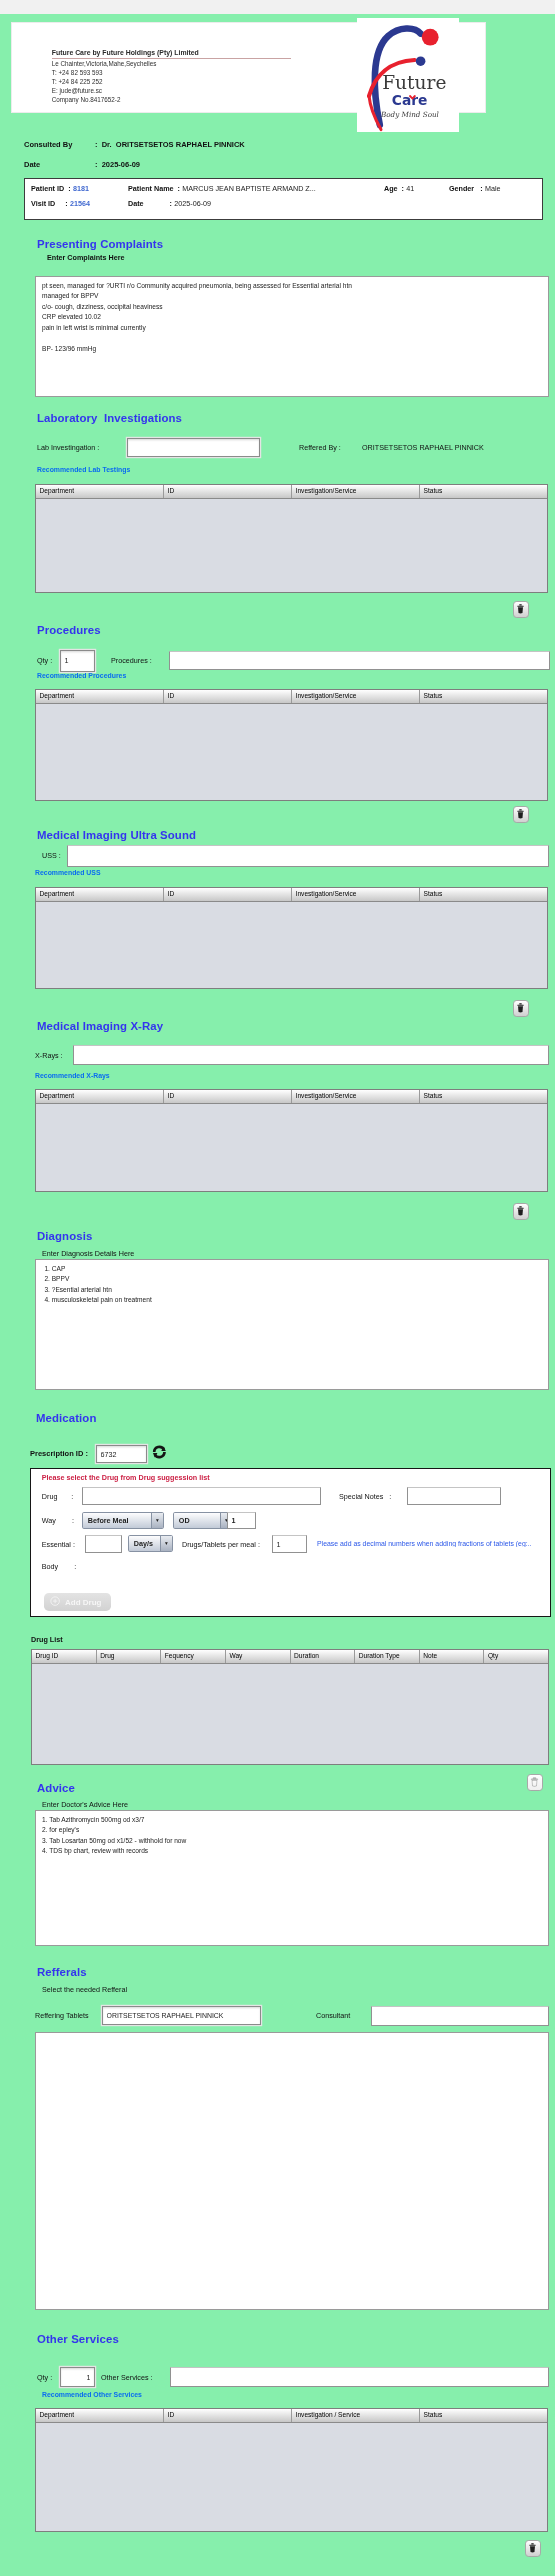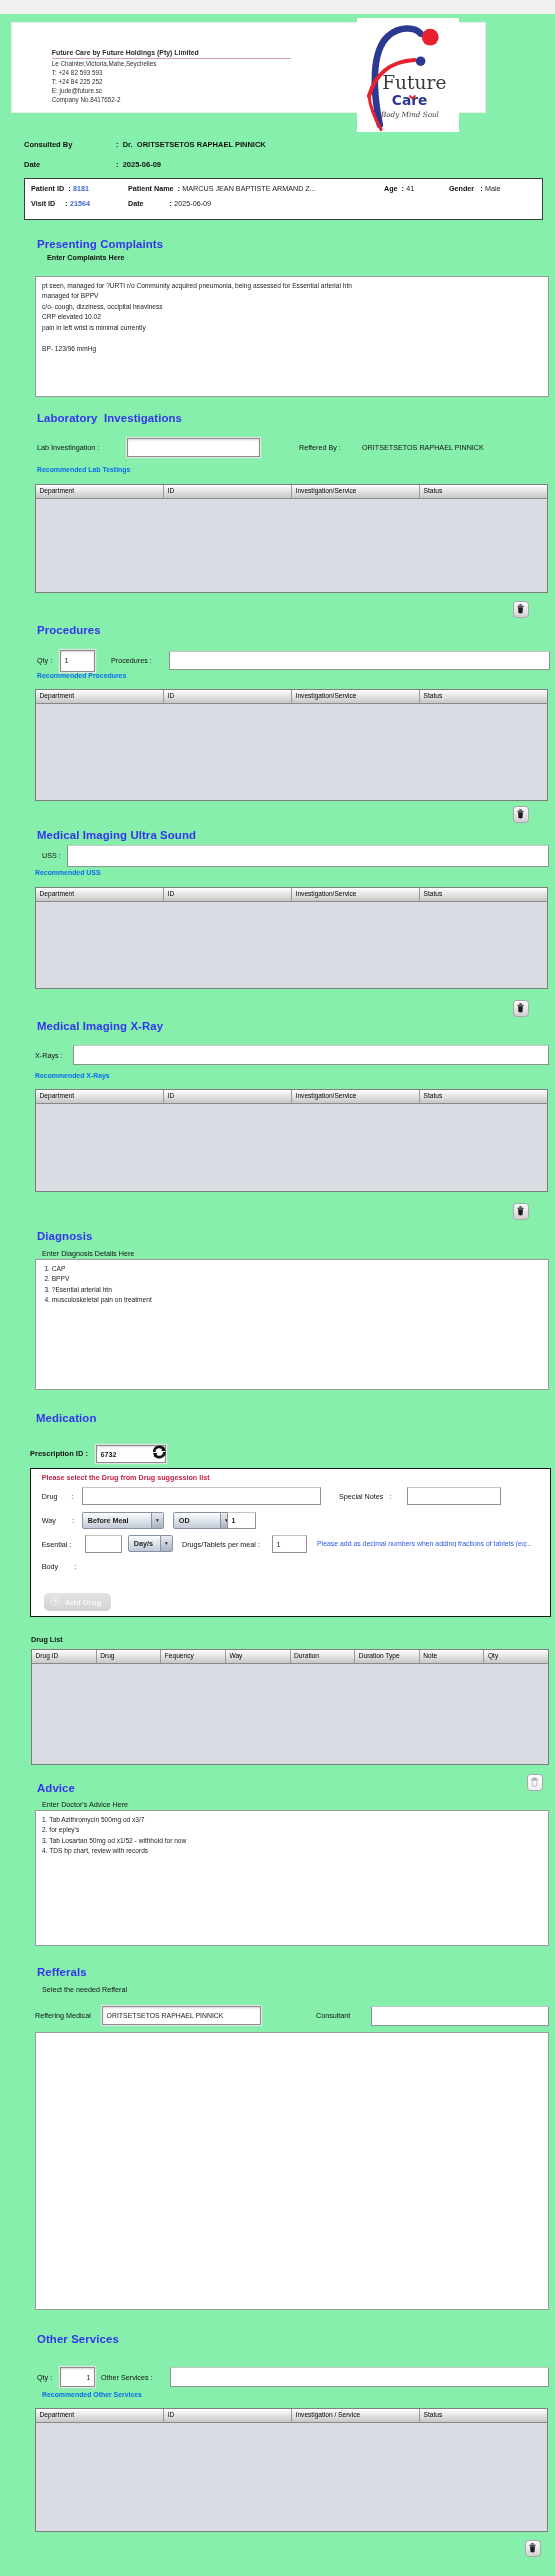"Consulted By" .consult-line { gap: 21px -> none }
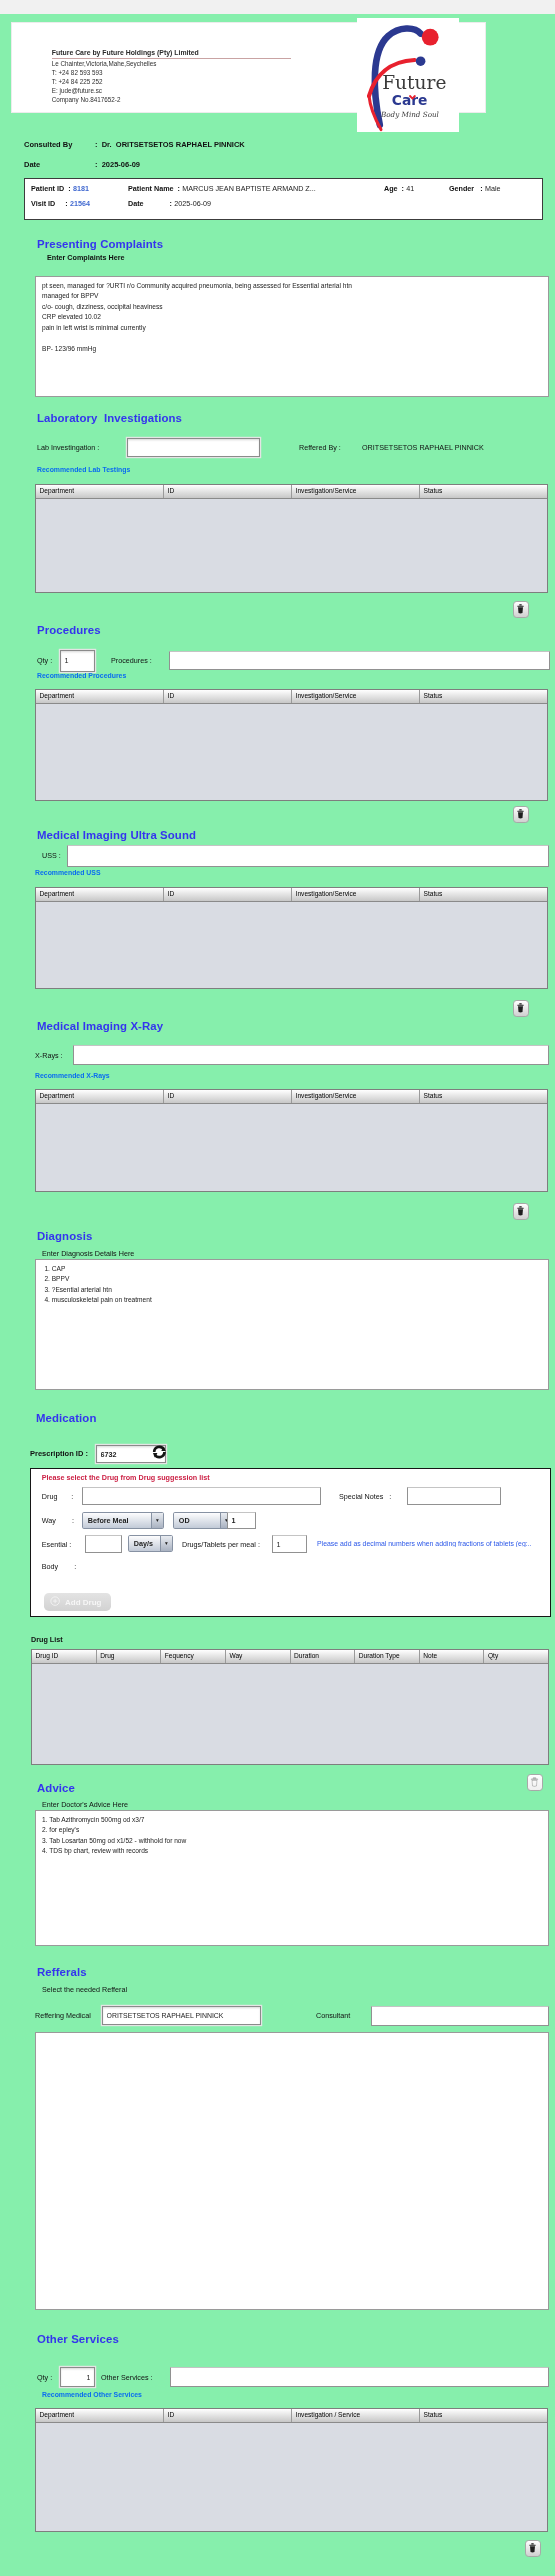"6732" input.abs { font-weight: bold -> none; width: 70px -> 51px }
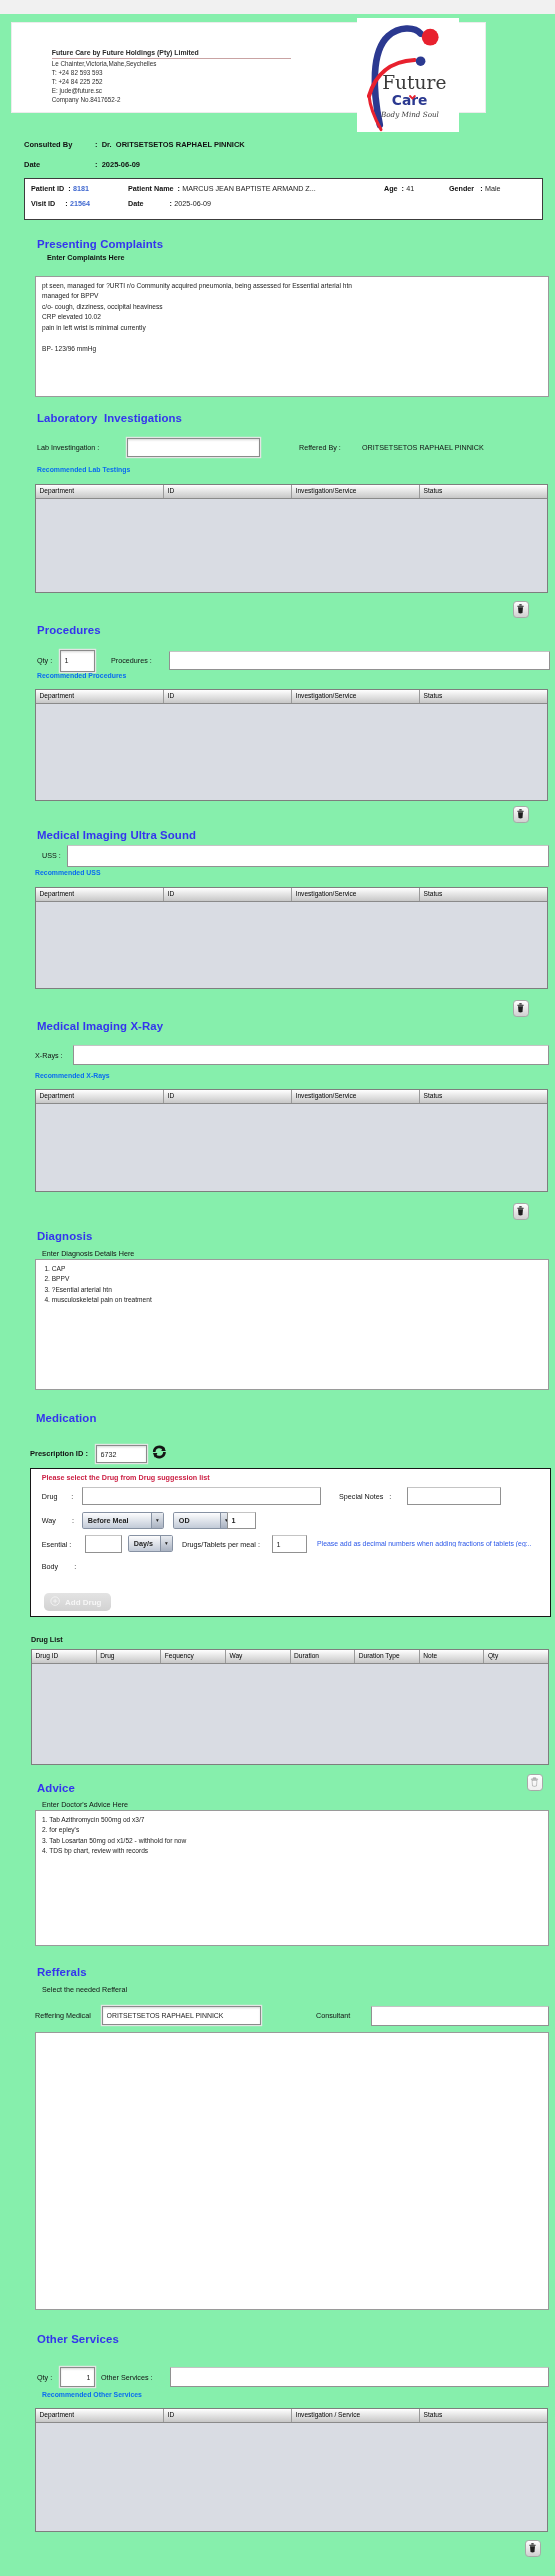"Esential :" div.abs { text: Esential -> Essential }
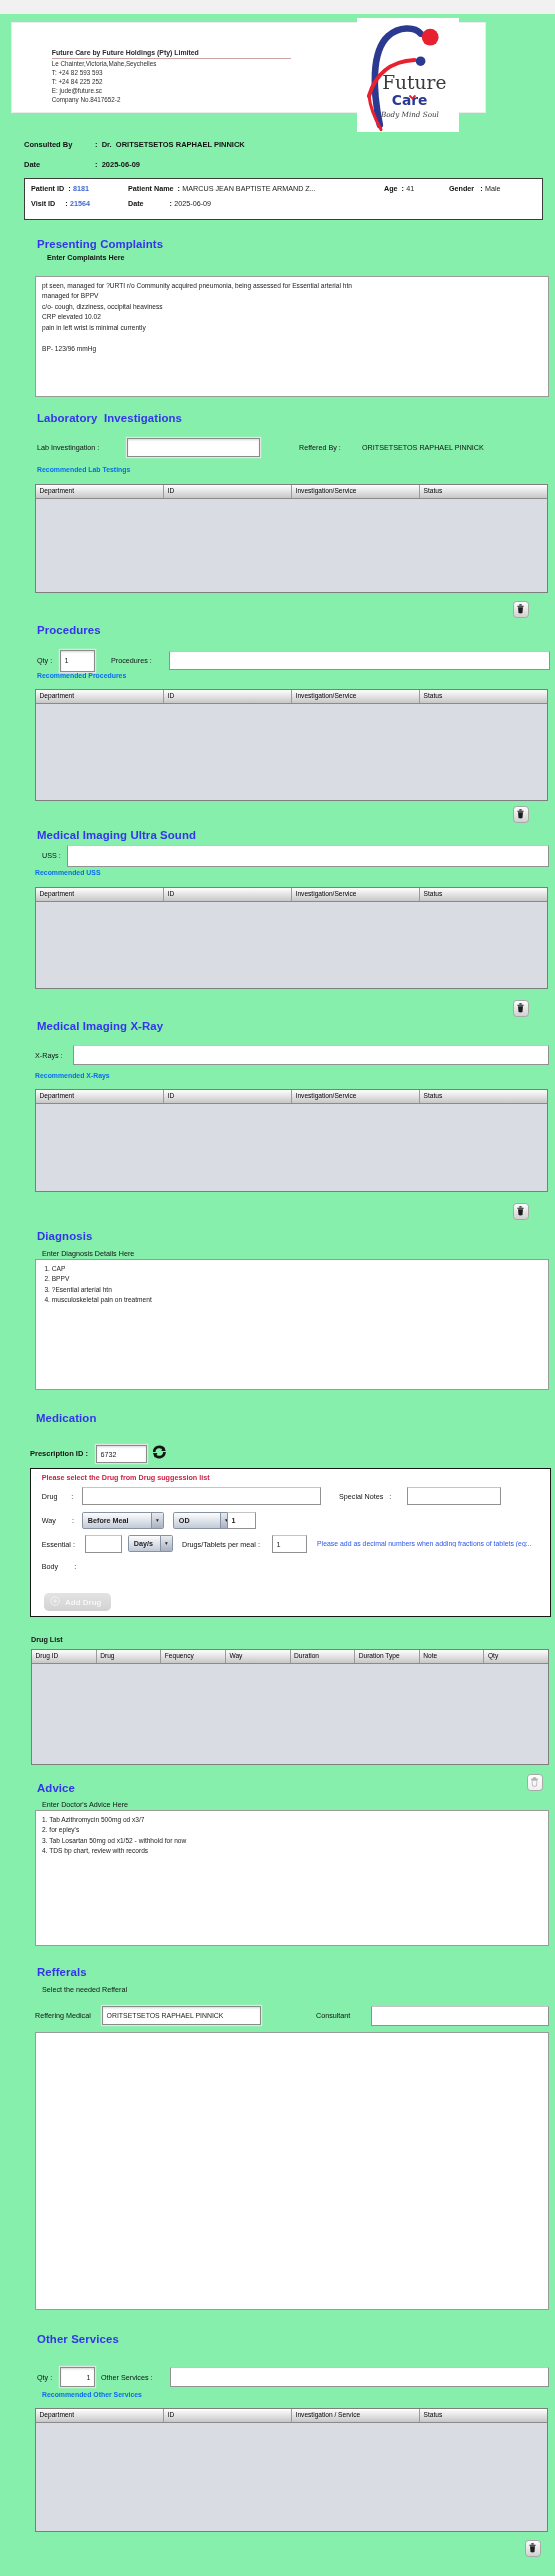"Reffering Medical" div.abs { text: Medical -> Tablets }
